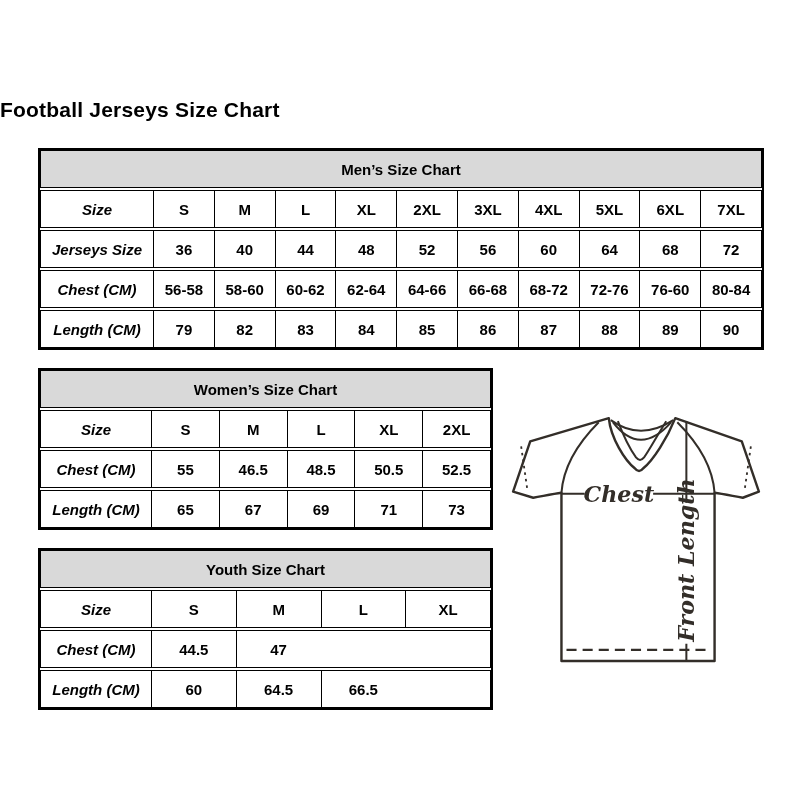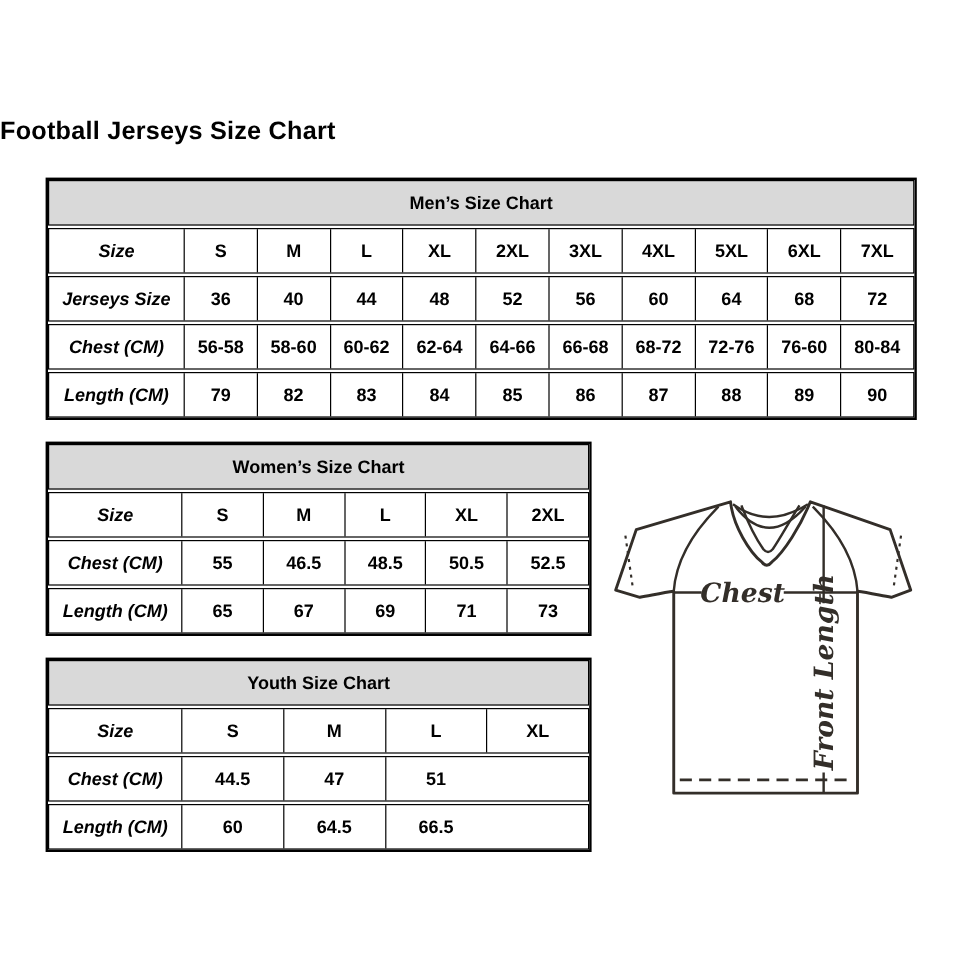"51" div.cell { html: <div>51</div> -> none }
